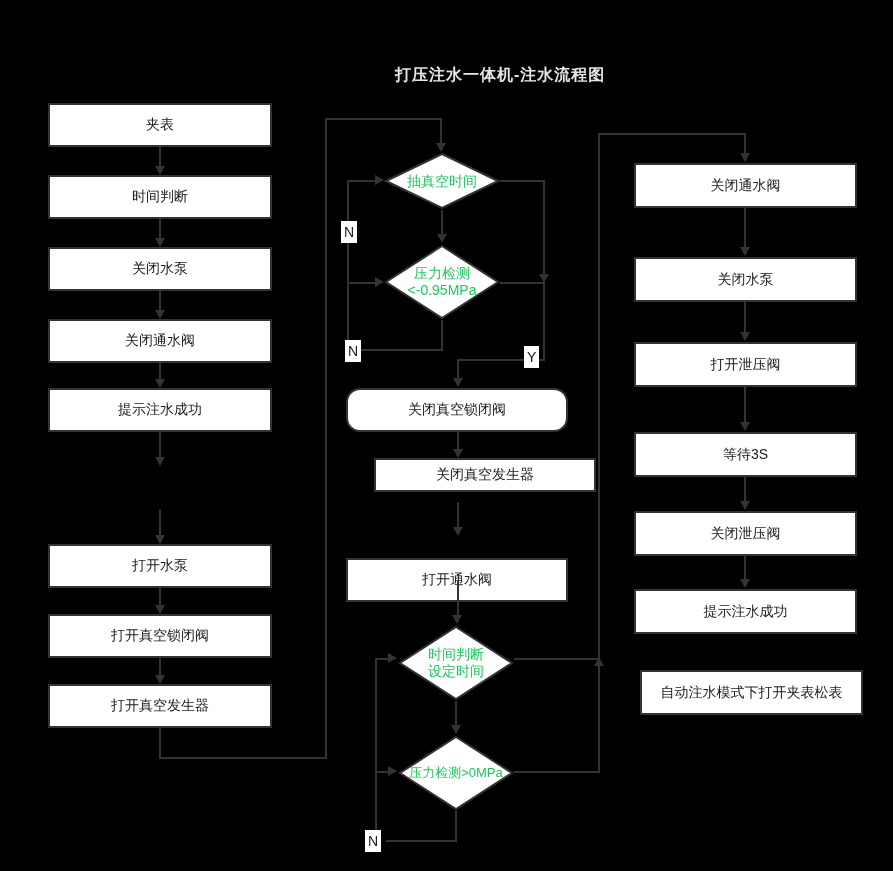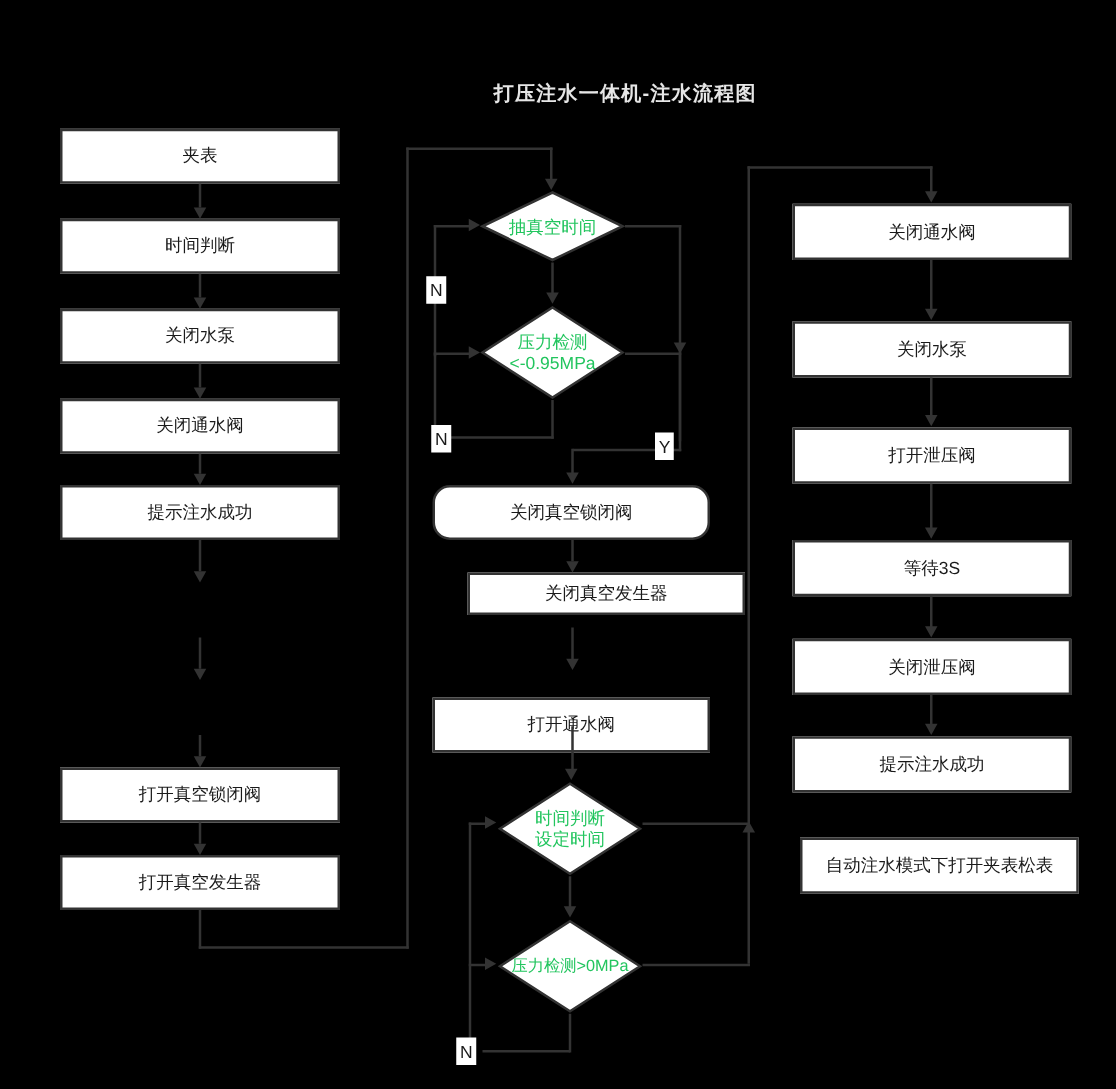"打开水泵" div.node { html: none -> <div>打开水泵</div> }
